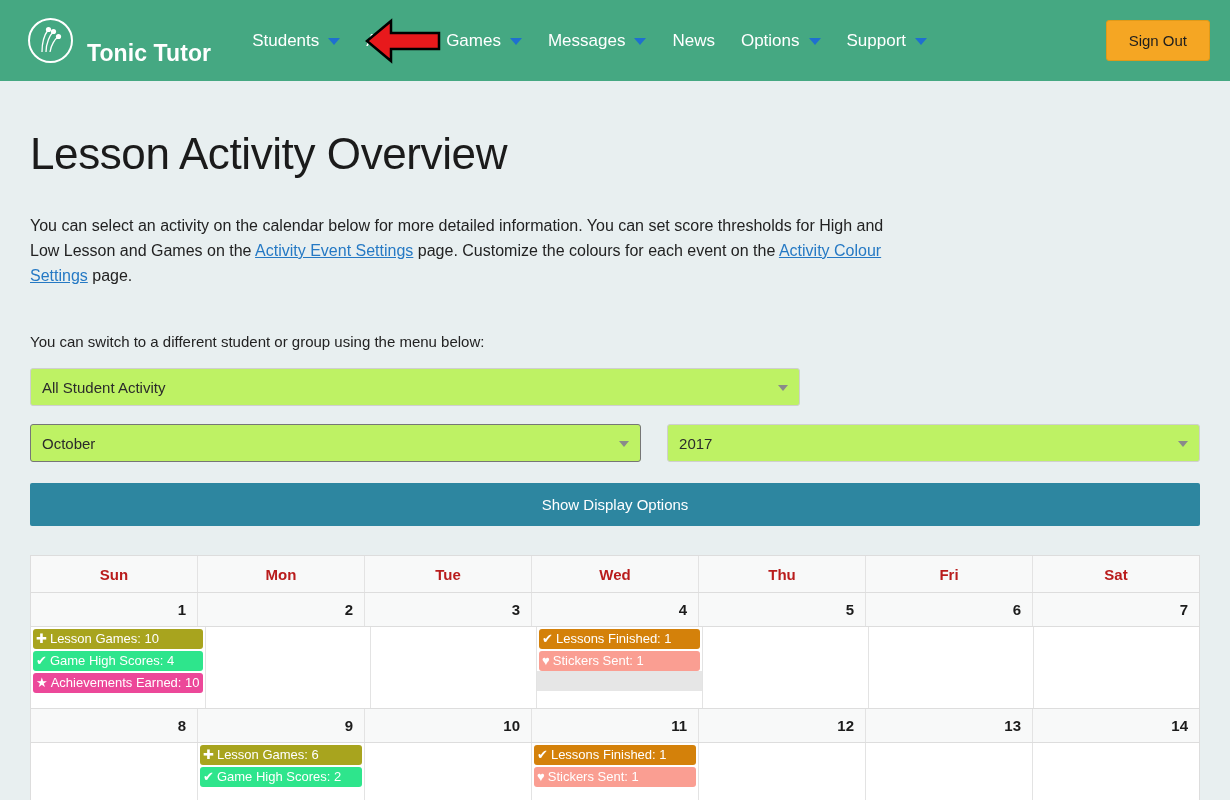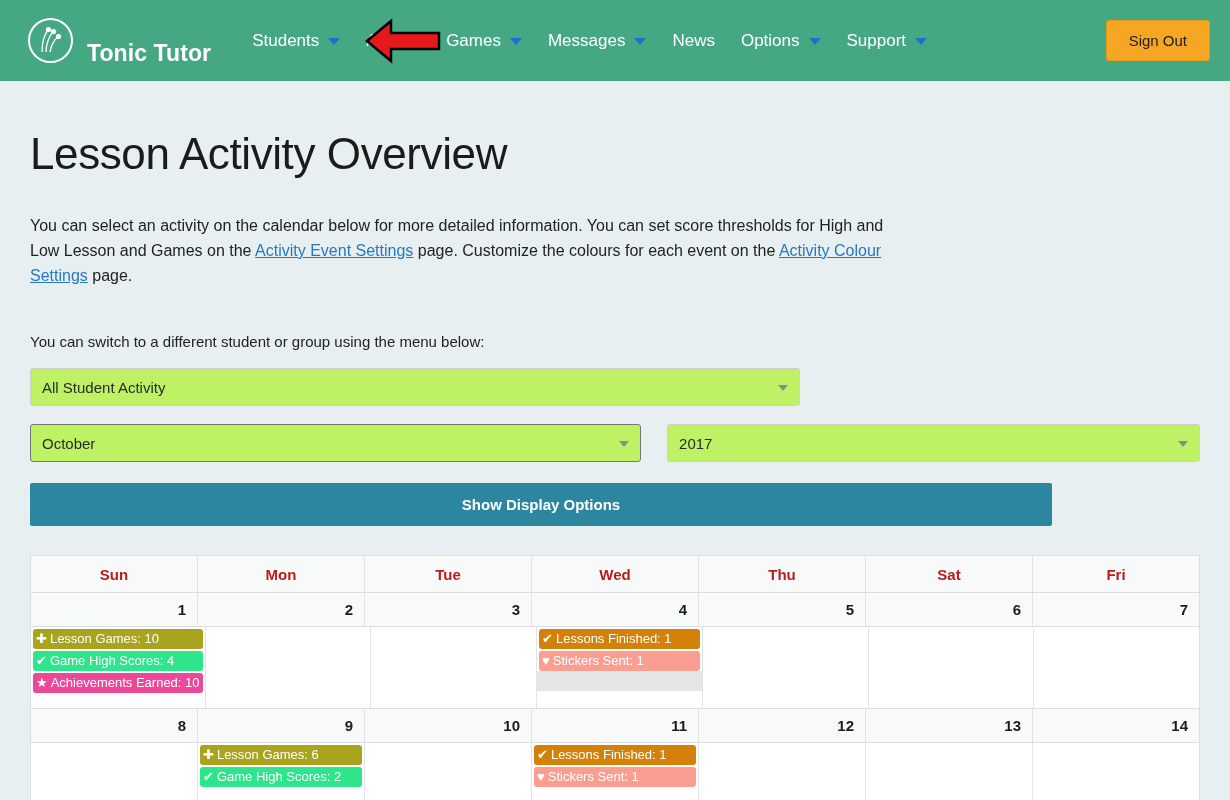"Show Display Options" .display-options-btn { font-weight: bold -> normal; width: 1022px -> 1170px }
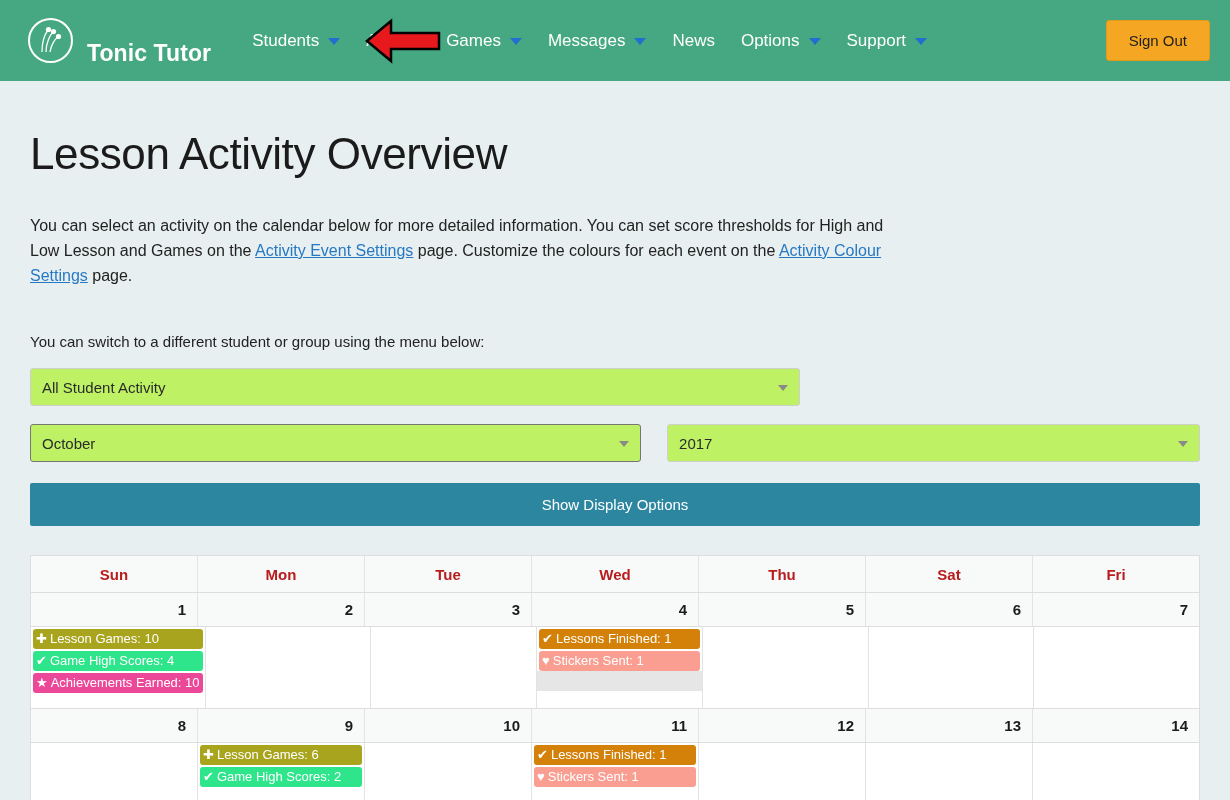"Sat" div.hcell { order: before "Fri" -> after "Fri" }
